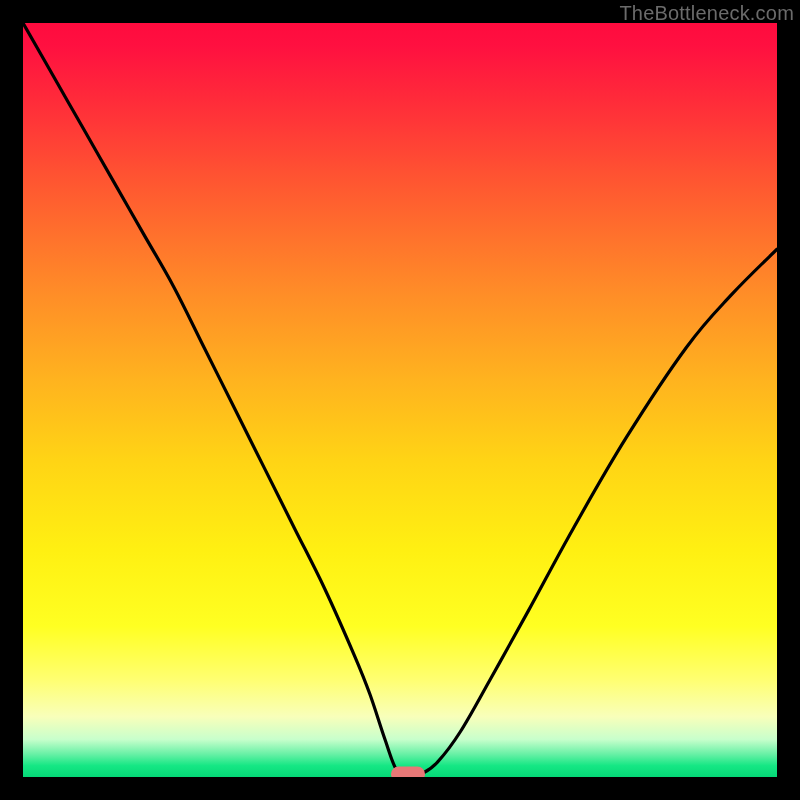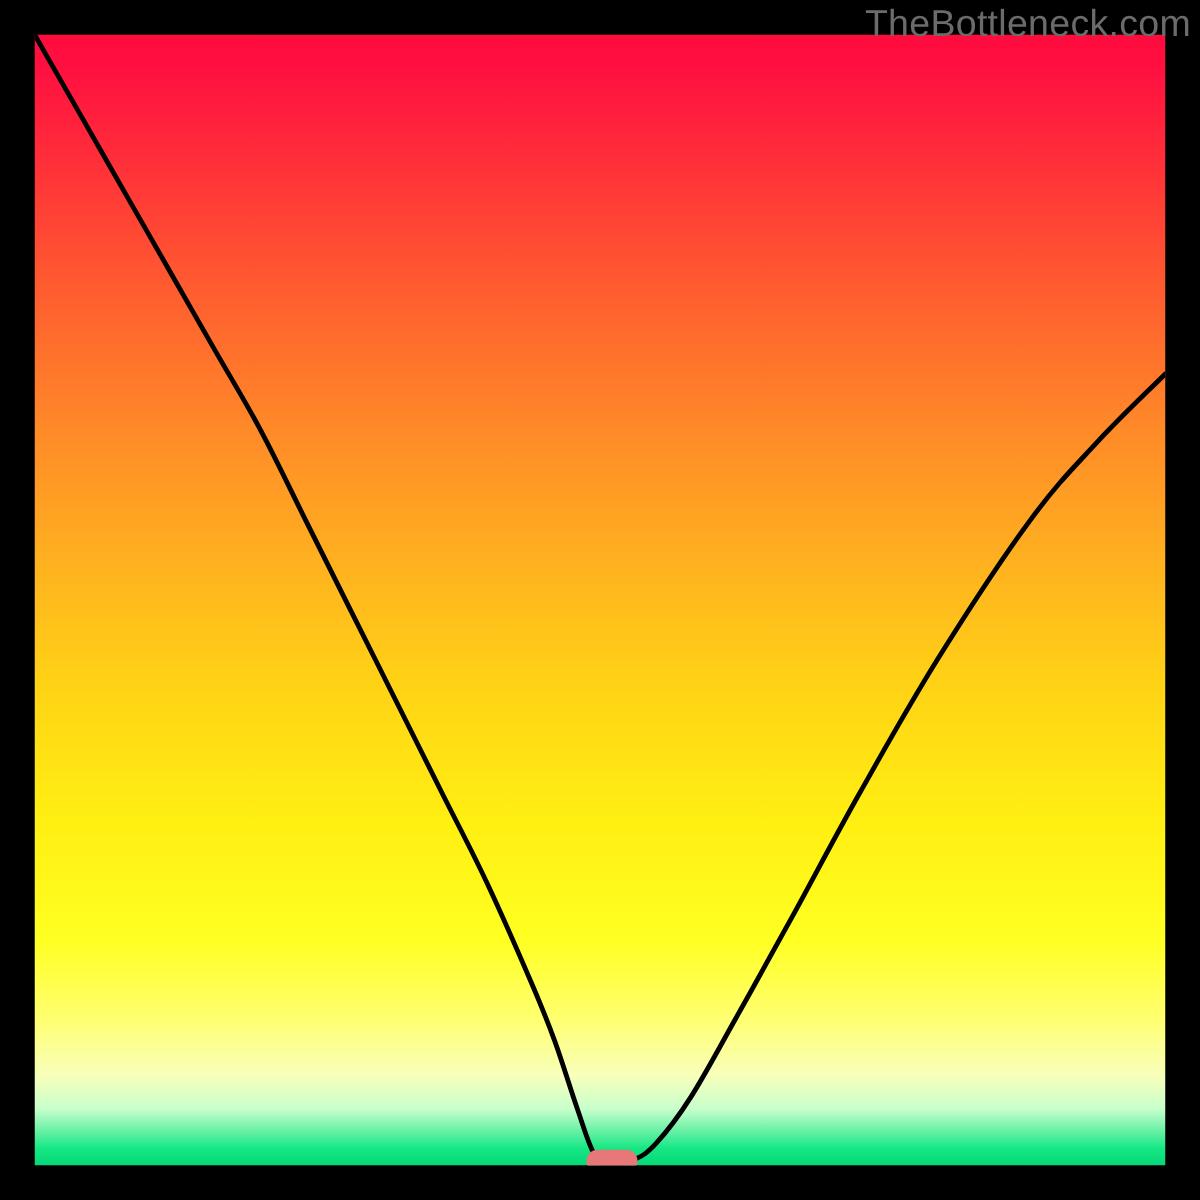"TheBottleneck.com" .watermark { font-size: 25px -> 20px }
